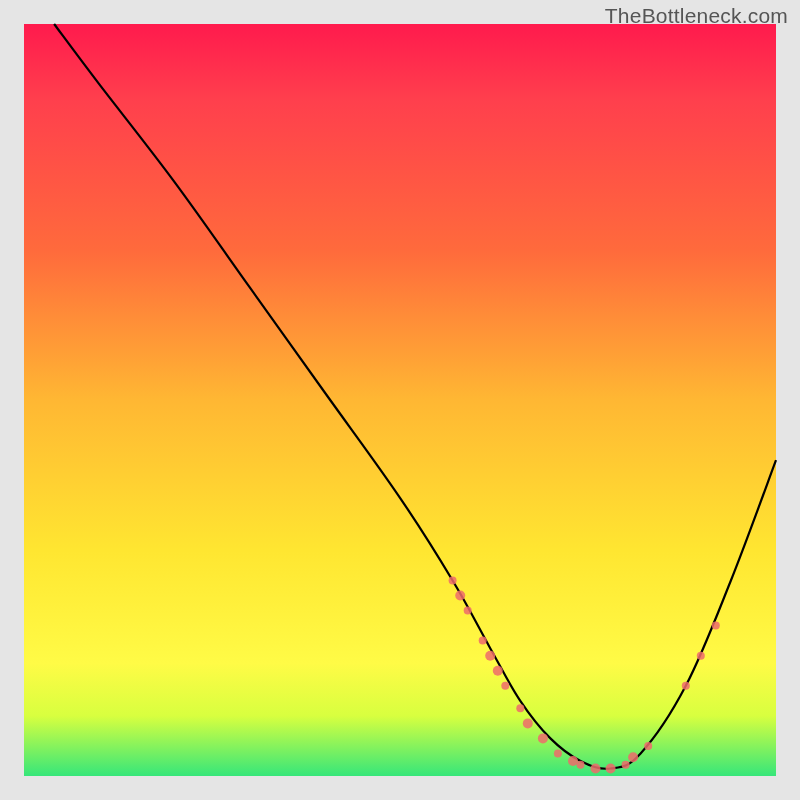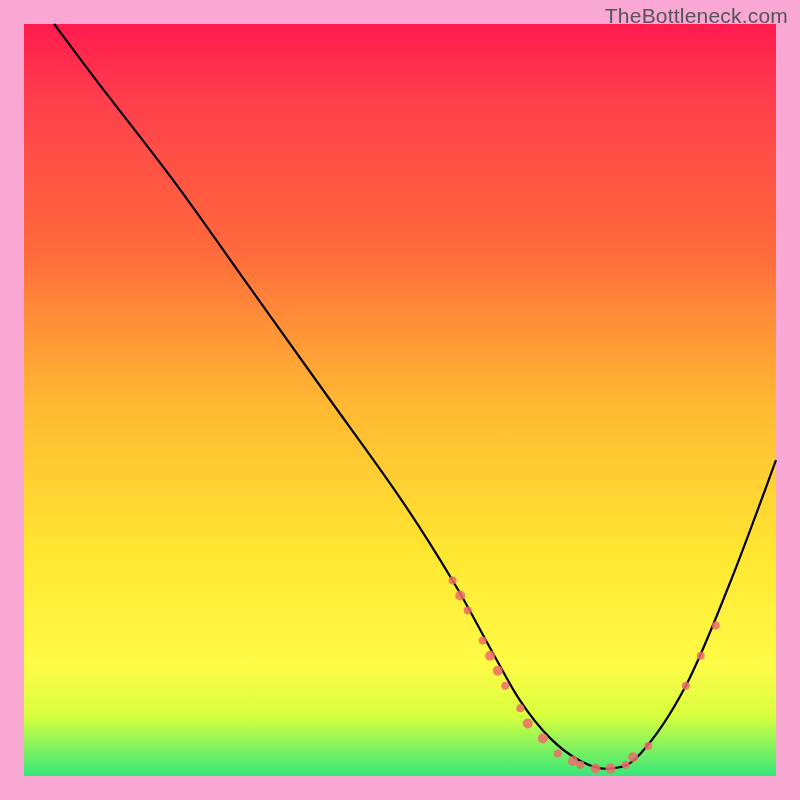"TheBottleneck.com" .frame { background: #f9a8d4 -> #e5e5e5 }
